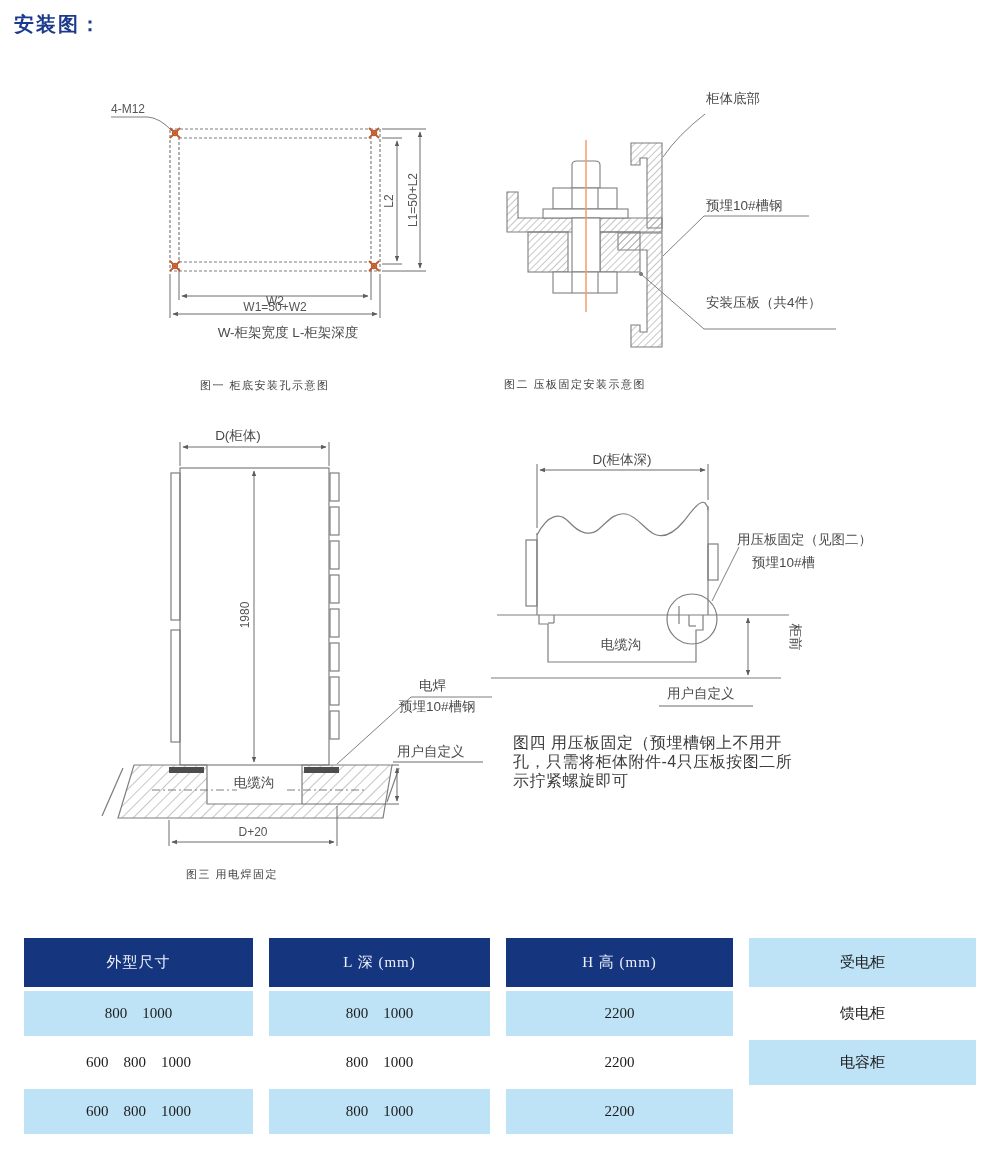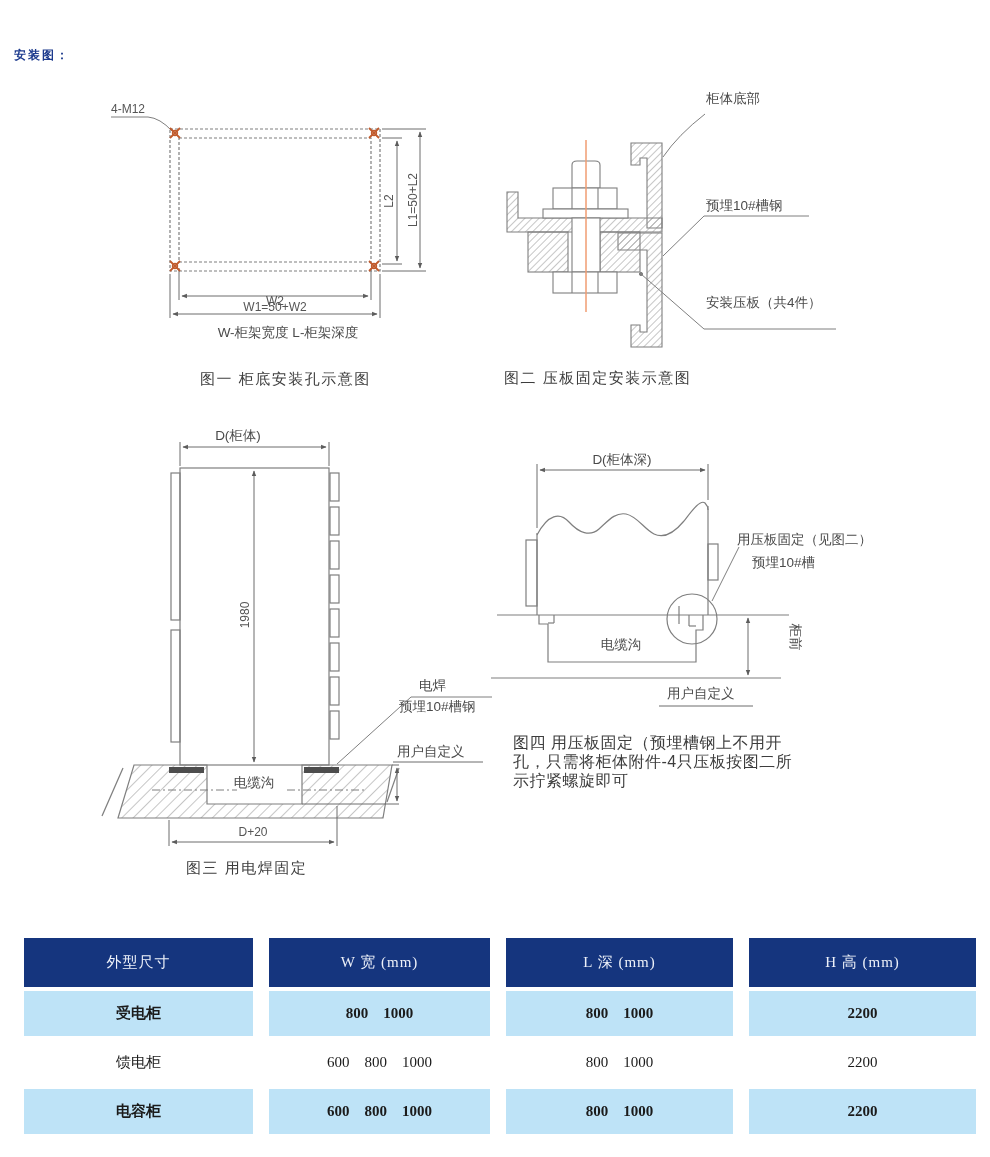"安装图：" .title { font-size: 12px -> 20px; margin-top: 36px -> none }
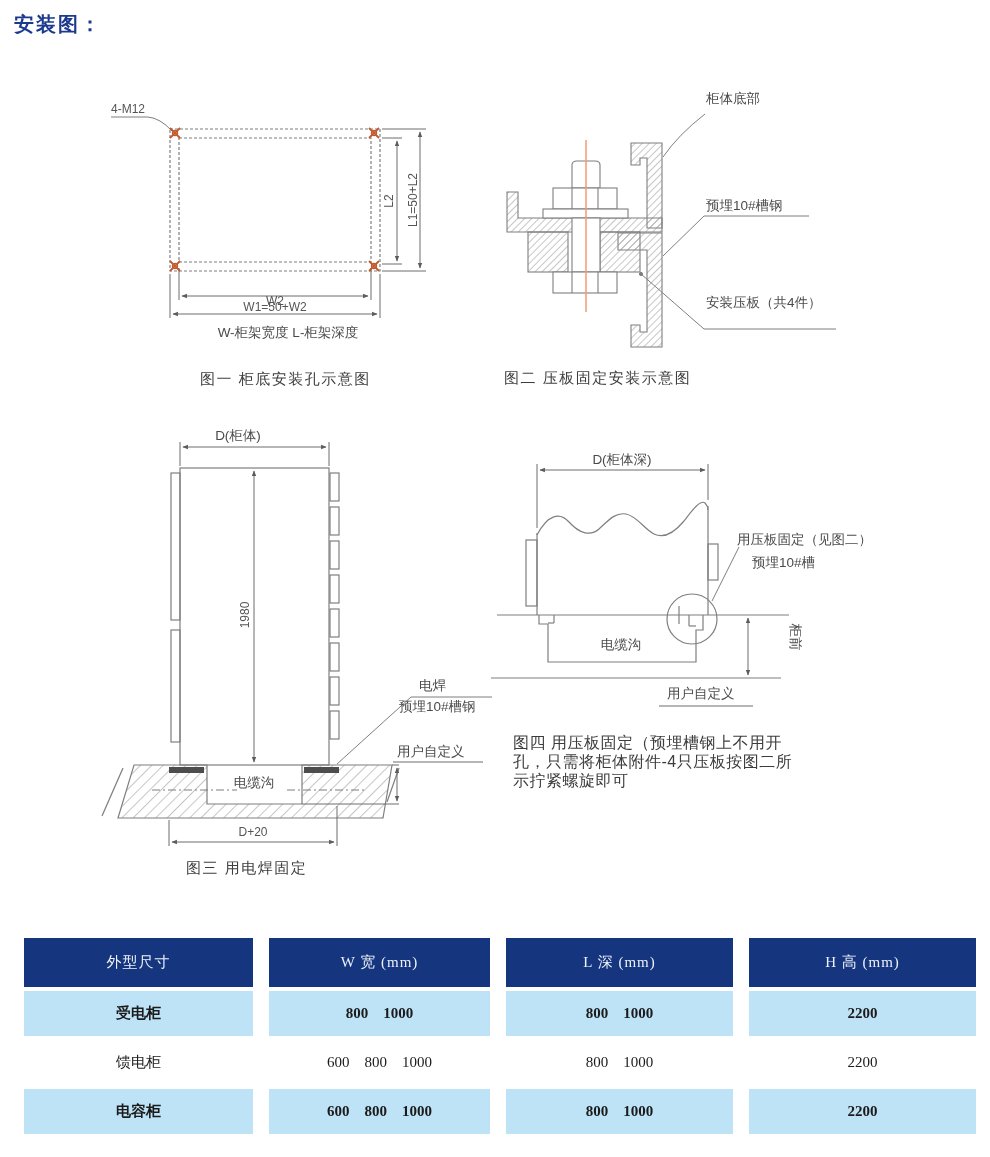"图一 柜底安装孔示意图" .cap { font-size: 15px -> 11px; margin-top: none -> 8px }
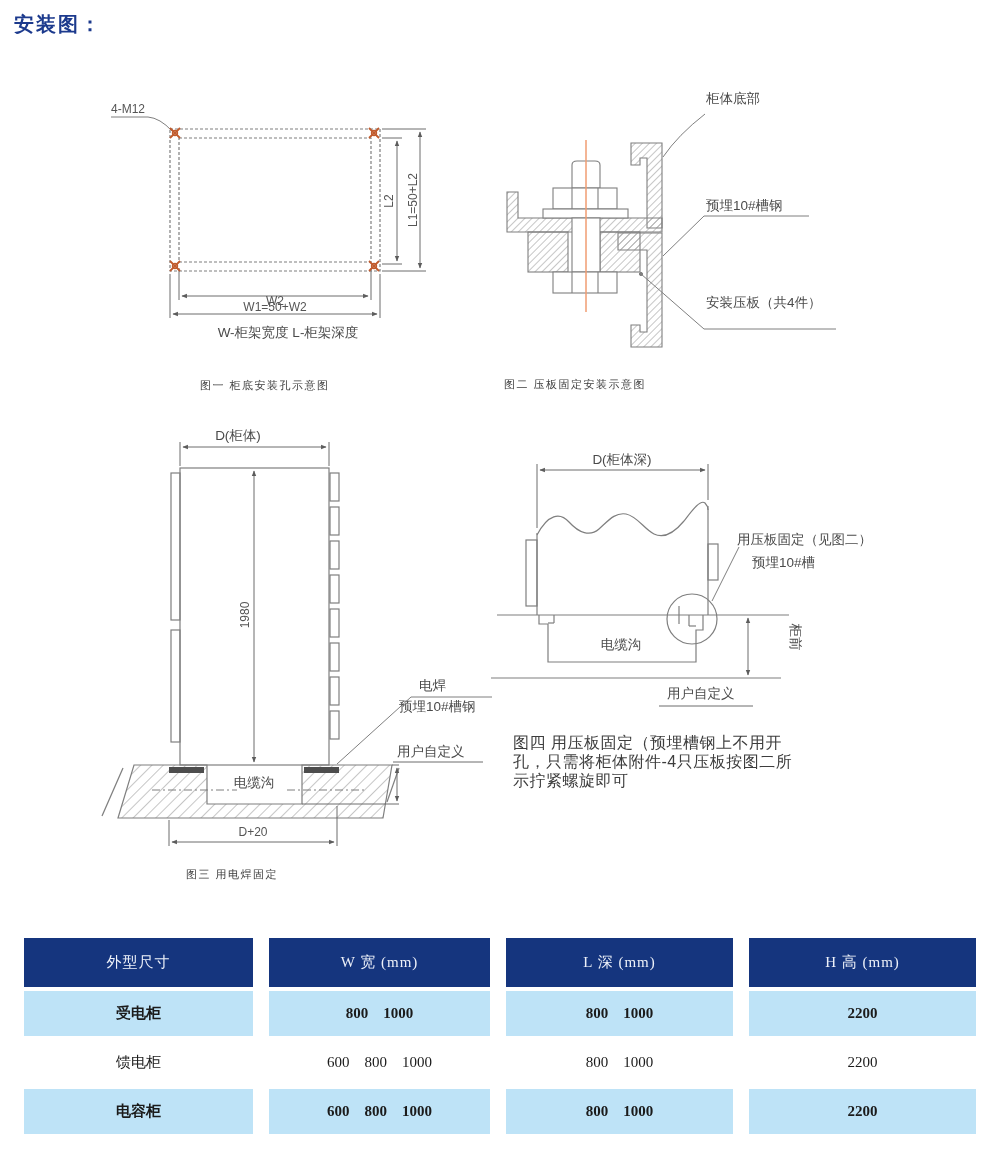"W 宽 (mm)" div.cell { html: <div>W 宽 (mm)</div> -> none }
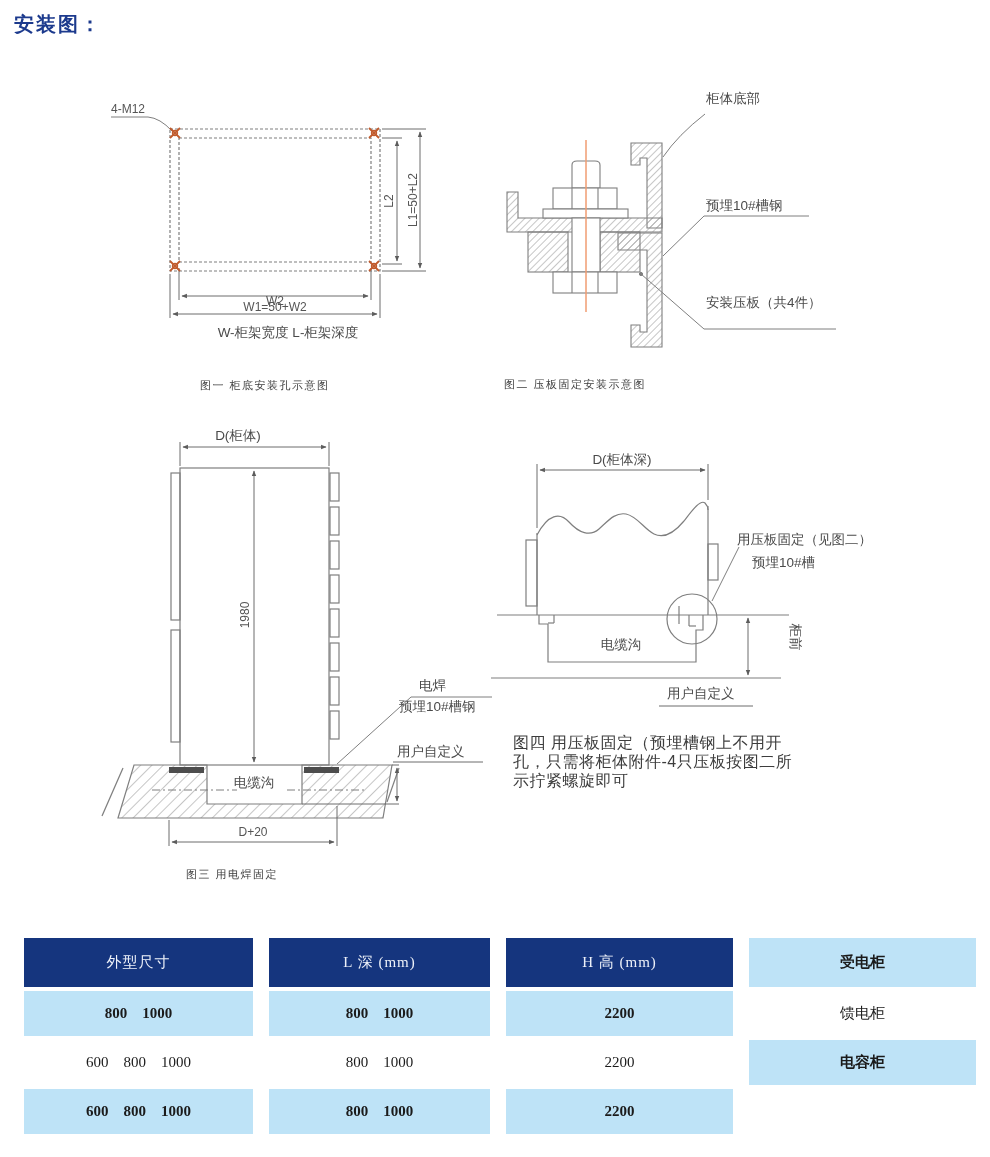"受电柜" .spec-table .blue { font-weight: bold -> none }
